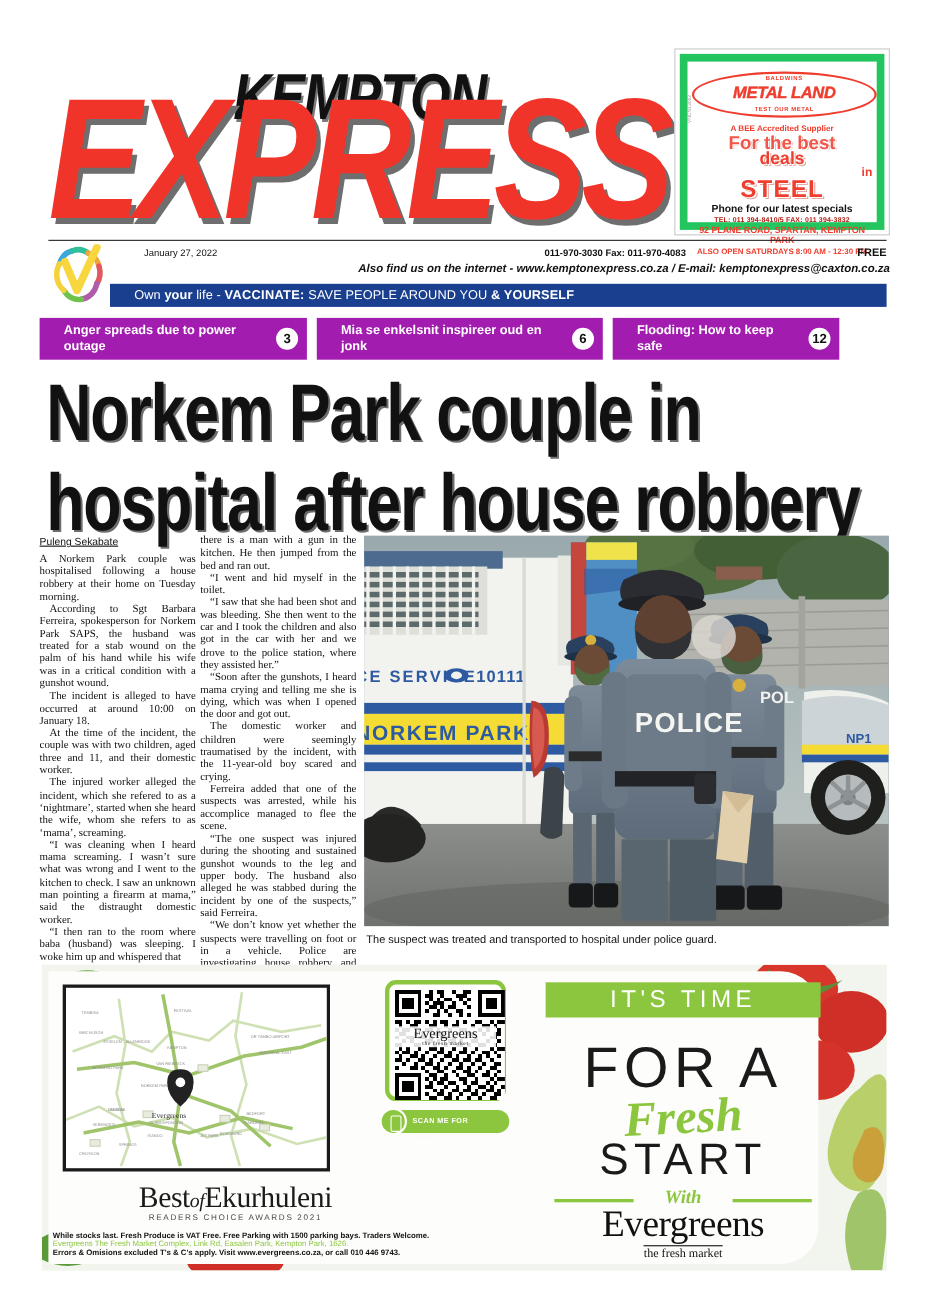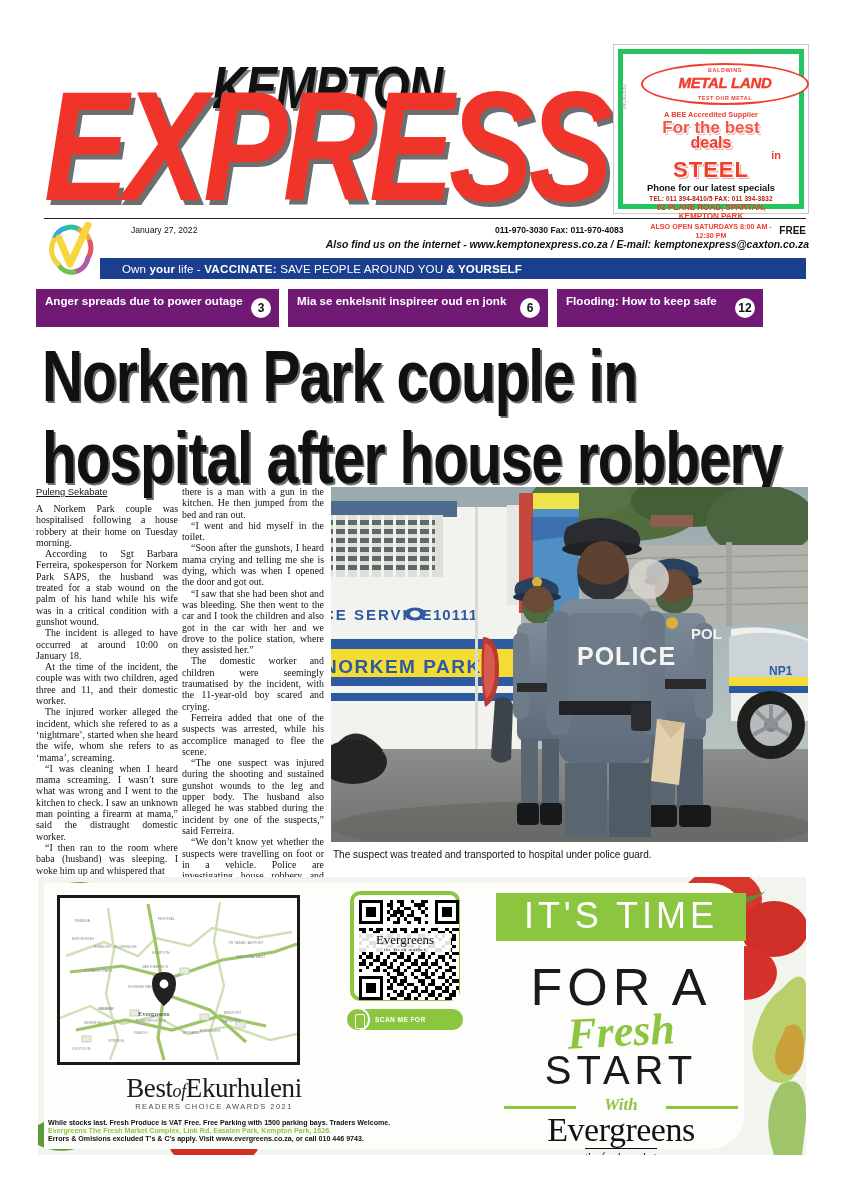"METAL LAND" .ad-metal-inner { border: 5px solid #22c55e -> 7px solid #22c55e; padding: 4px 18px -> 4px 4px }
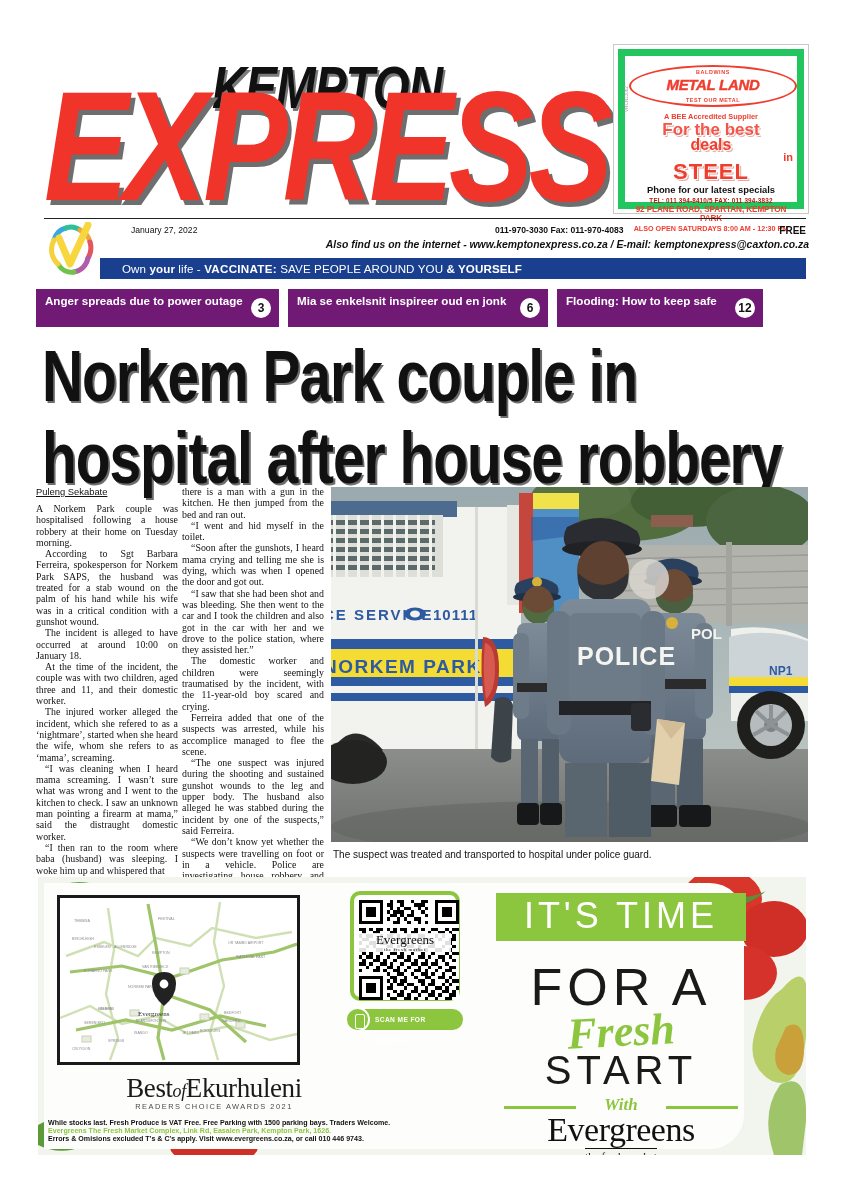"Anger spreads due to power" .teaser { background: #701a75 -> #a21caf; padding: 5px 34px 0 9px -> 5px 34px 0 22px }
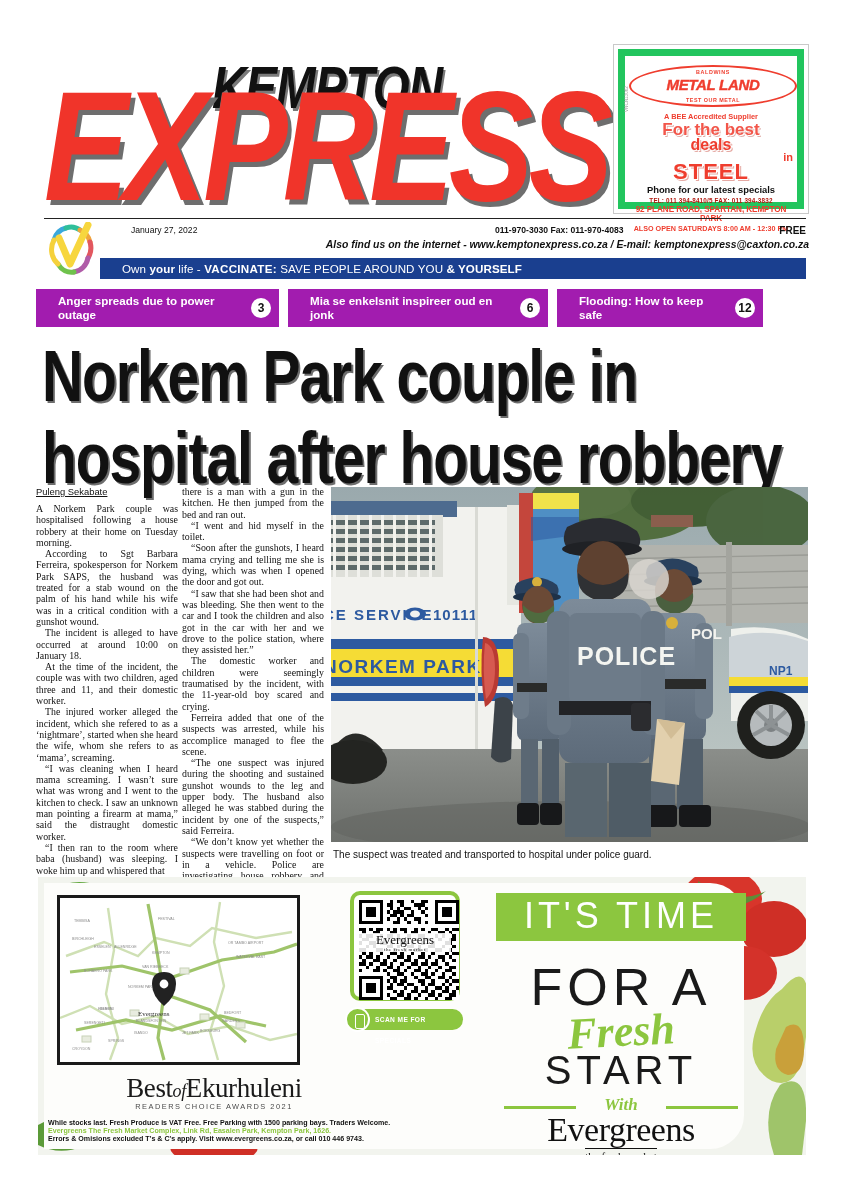"“Soon after the gunshots, I" p { order: before "“I saw that she had" -> after "“I saw that she had" }
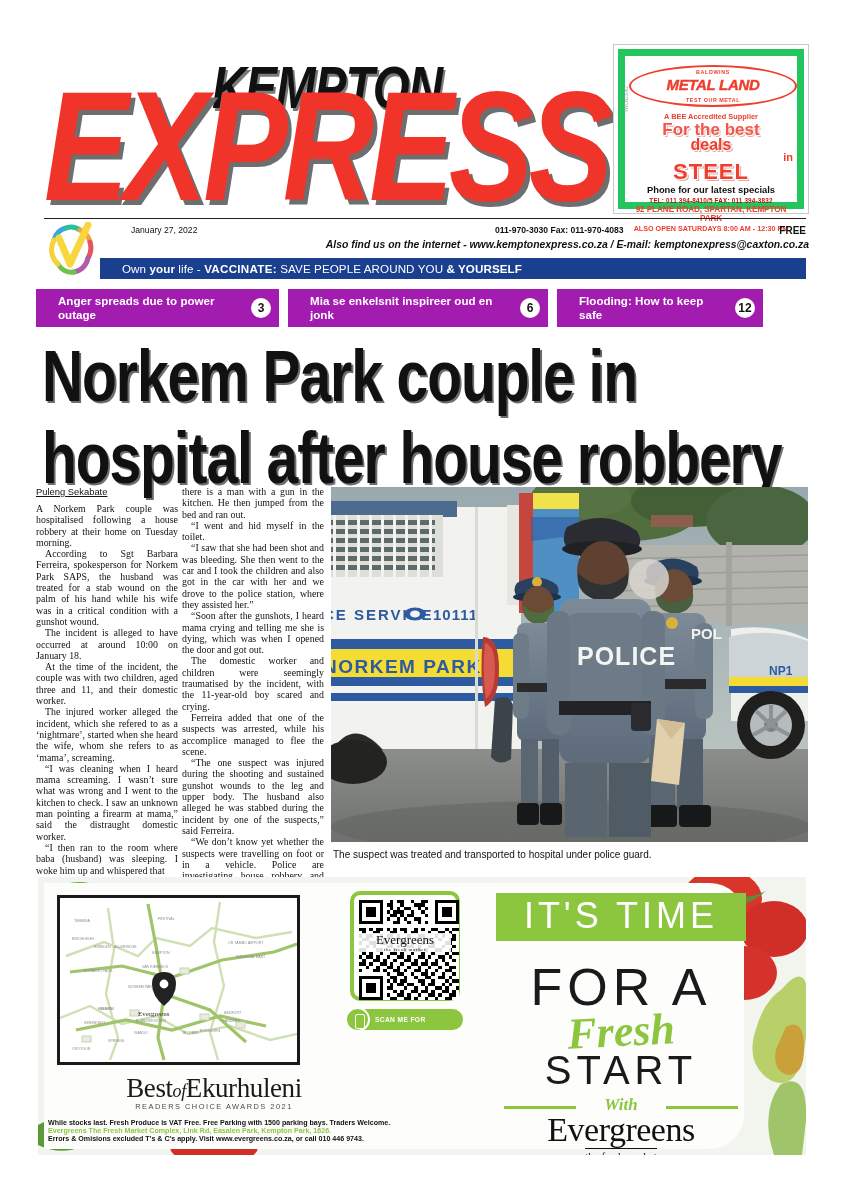"IT'S TIME" .sl-its { font-size: 36px -> 22px }
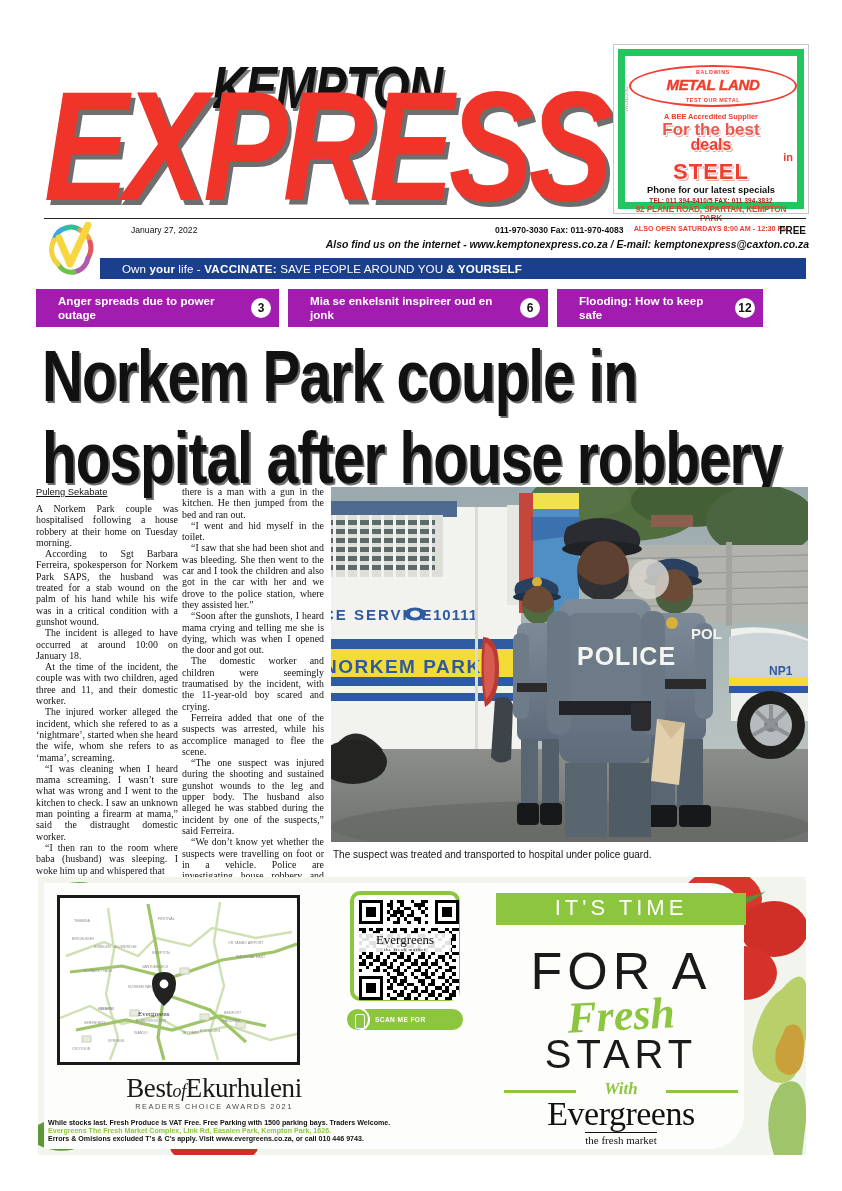"Evergreens The Fresh Market Complex," .fp2 { font-weight: bold -> normal }
